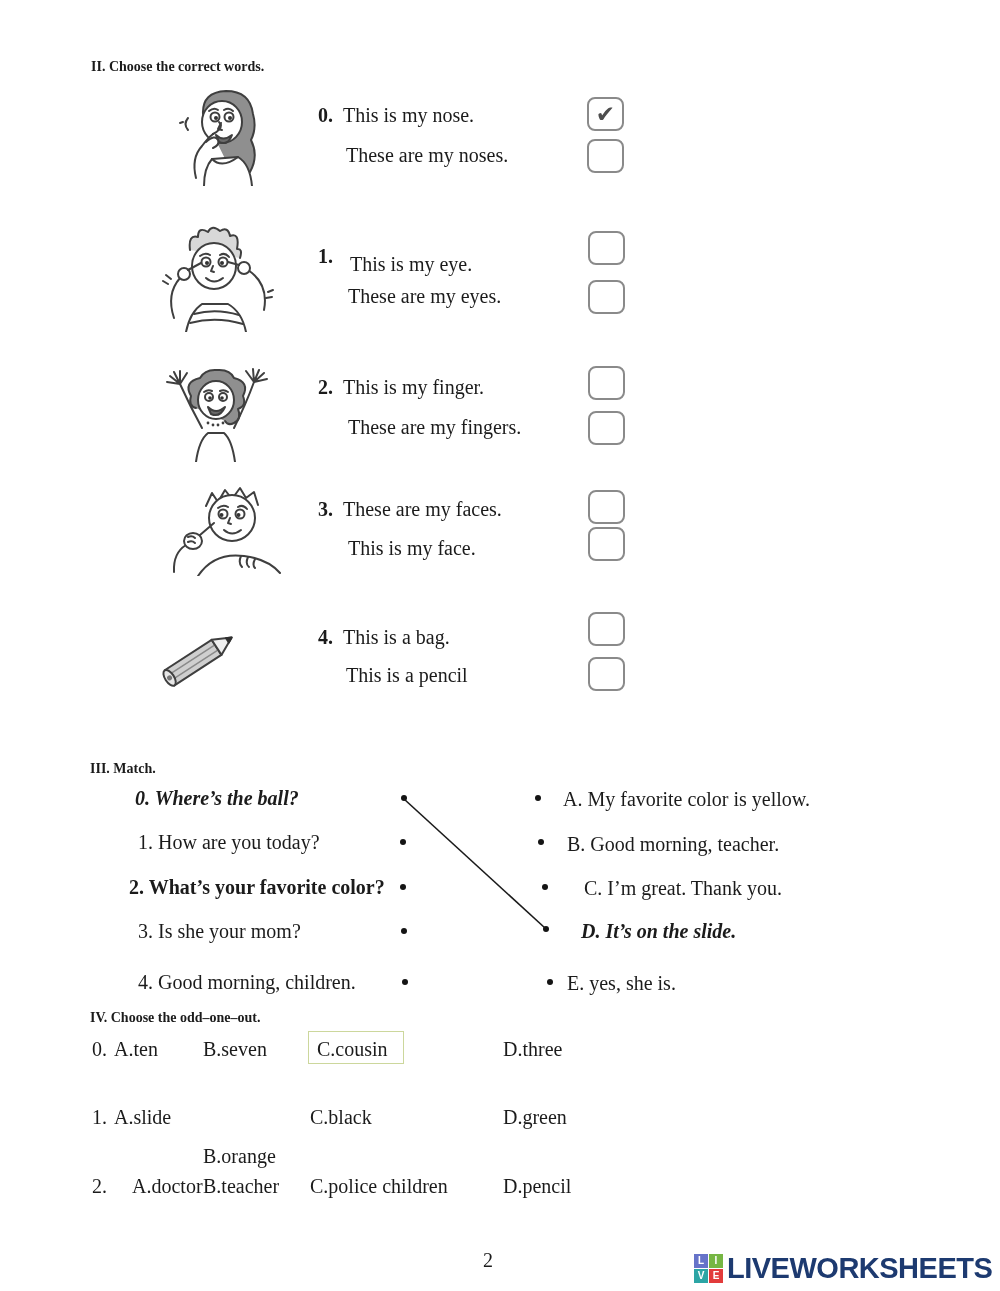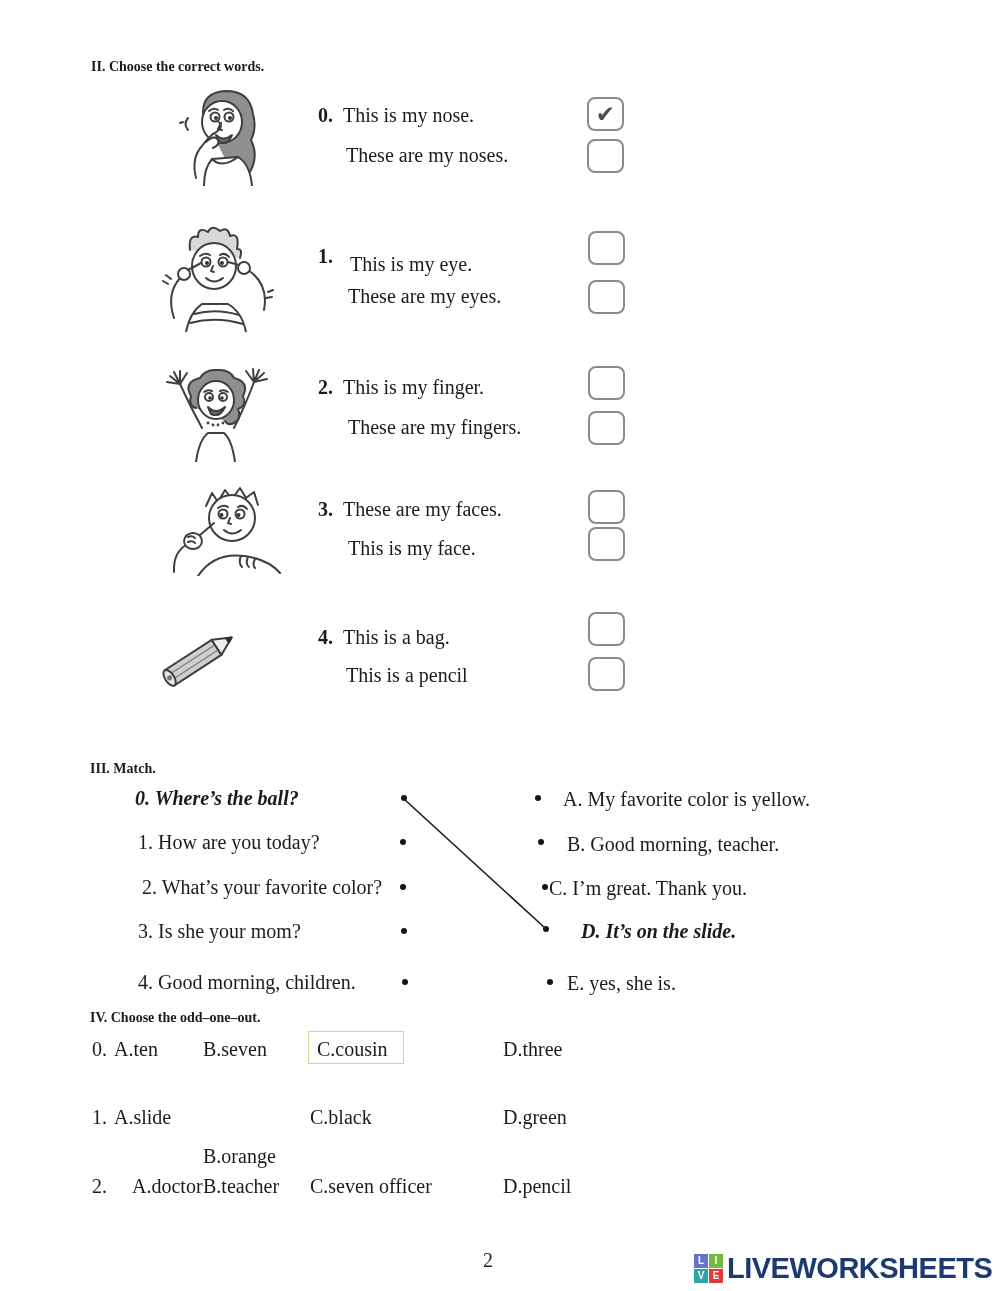"2. What’s your favorite color?" span.pos { font-weight: none -> bold; left: 142px -> 129px }
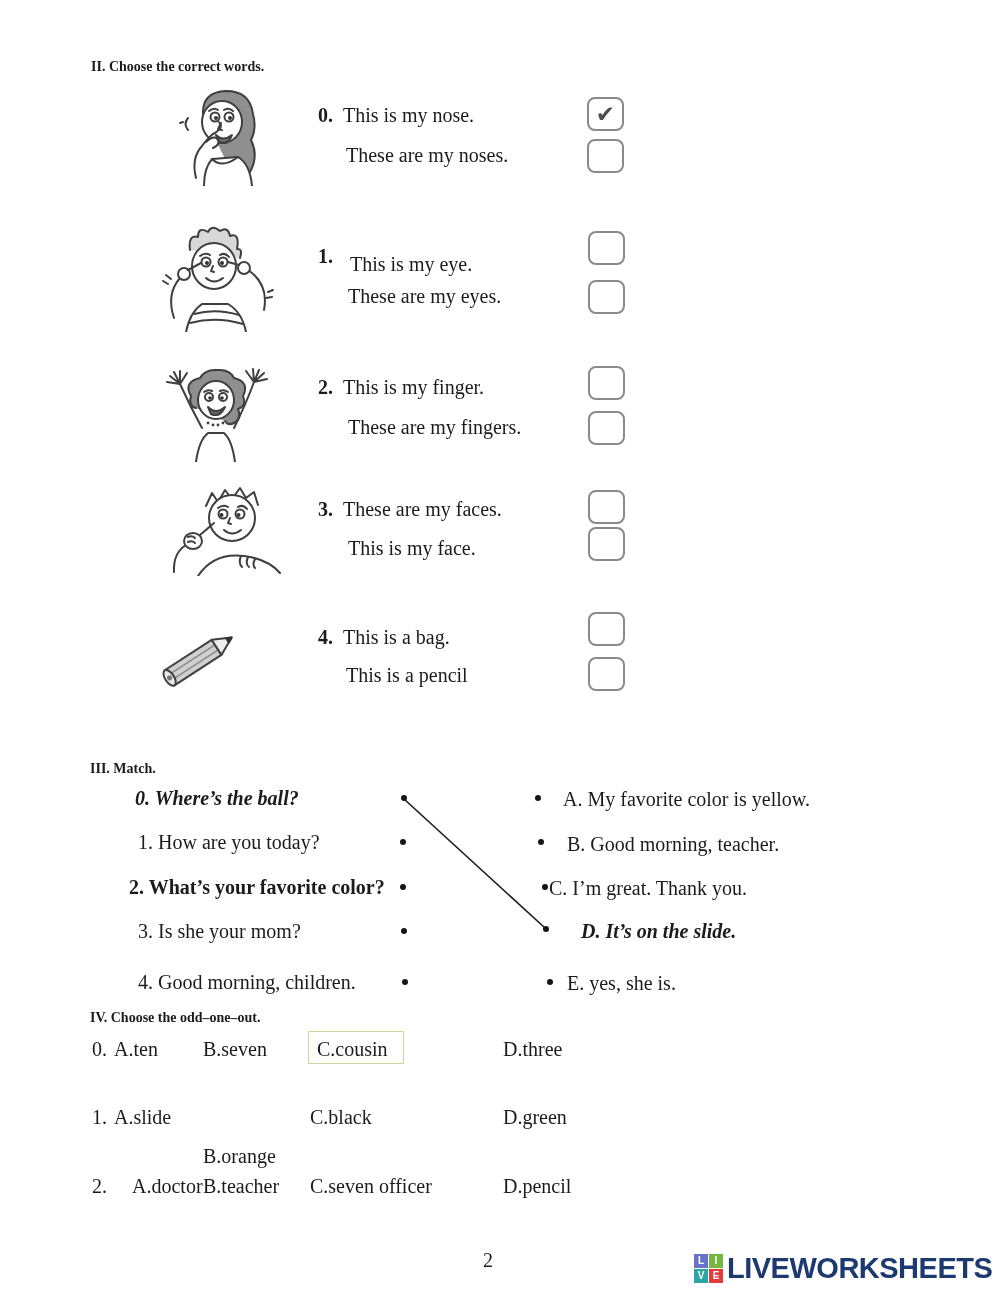"C. I’m great. Thank you." span.pos { left: 549px -> 584px }
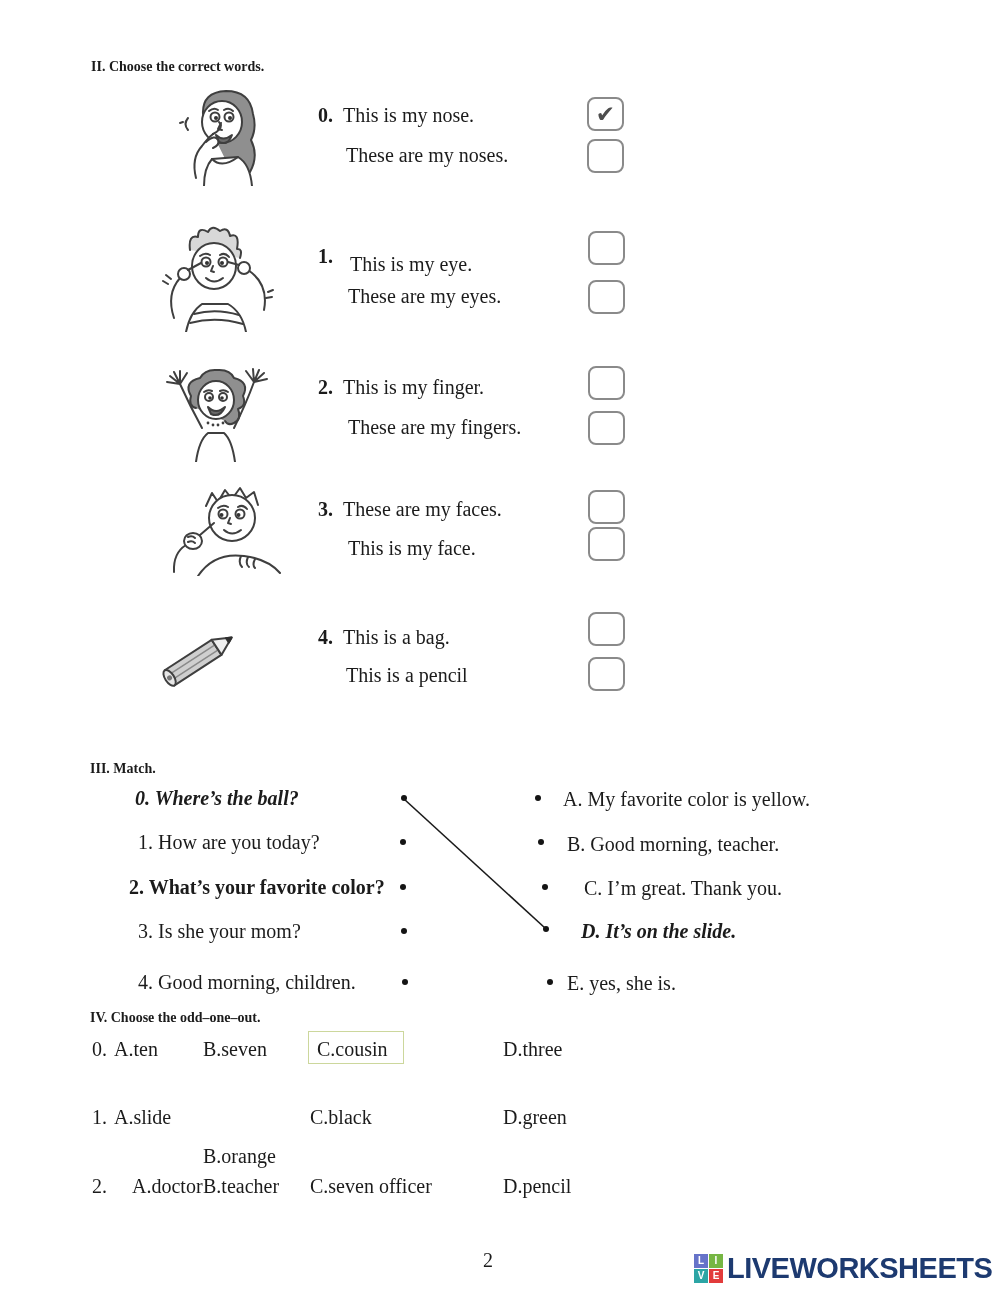"C.seven officer" span.pos { text: C.seven officer -> C.police children }
